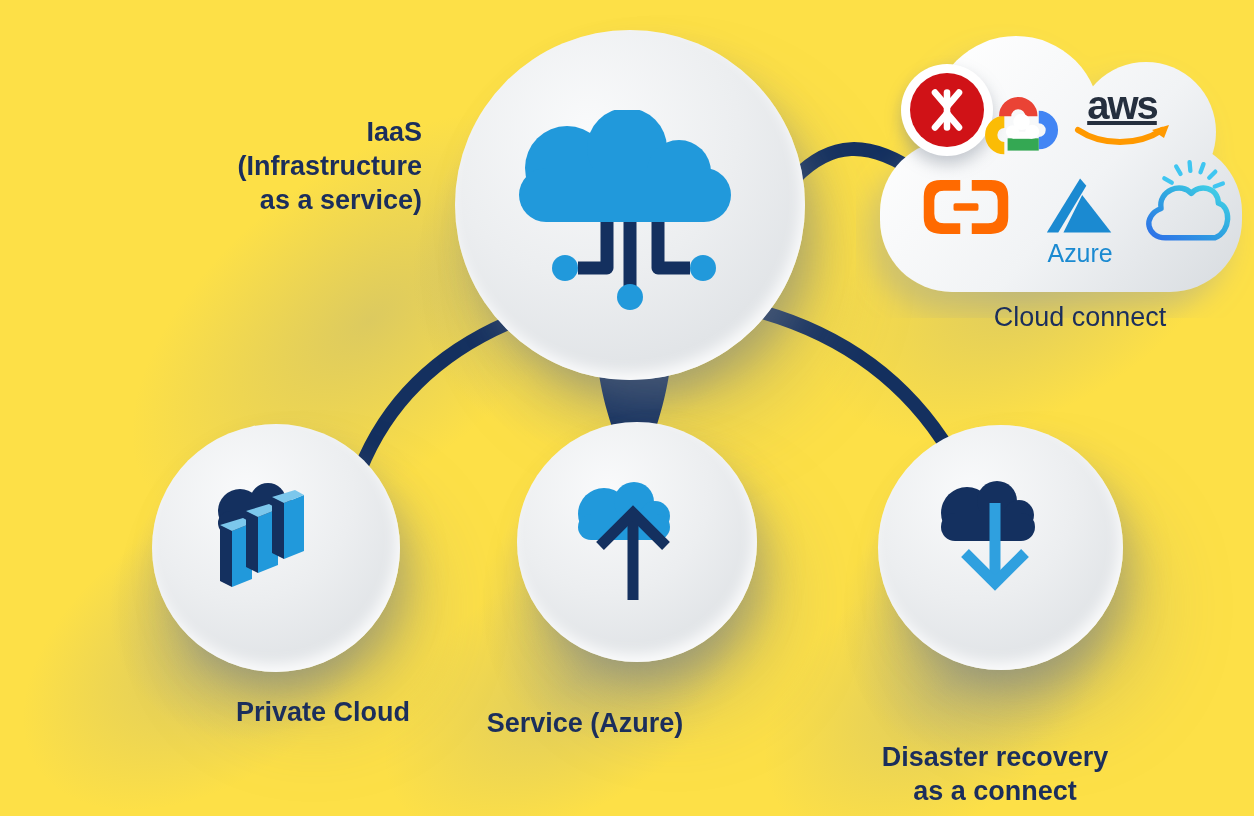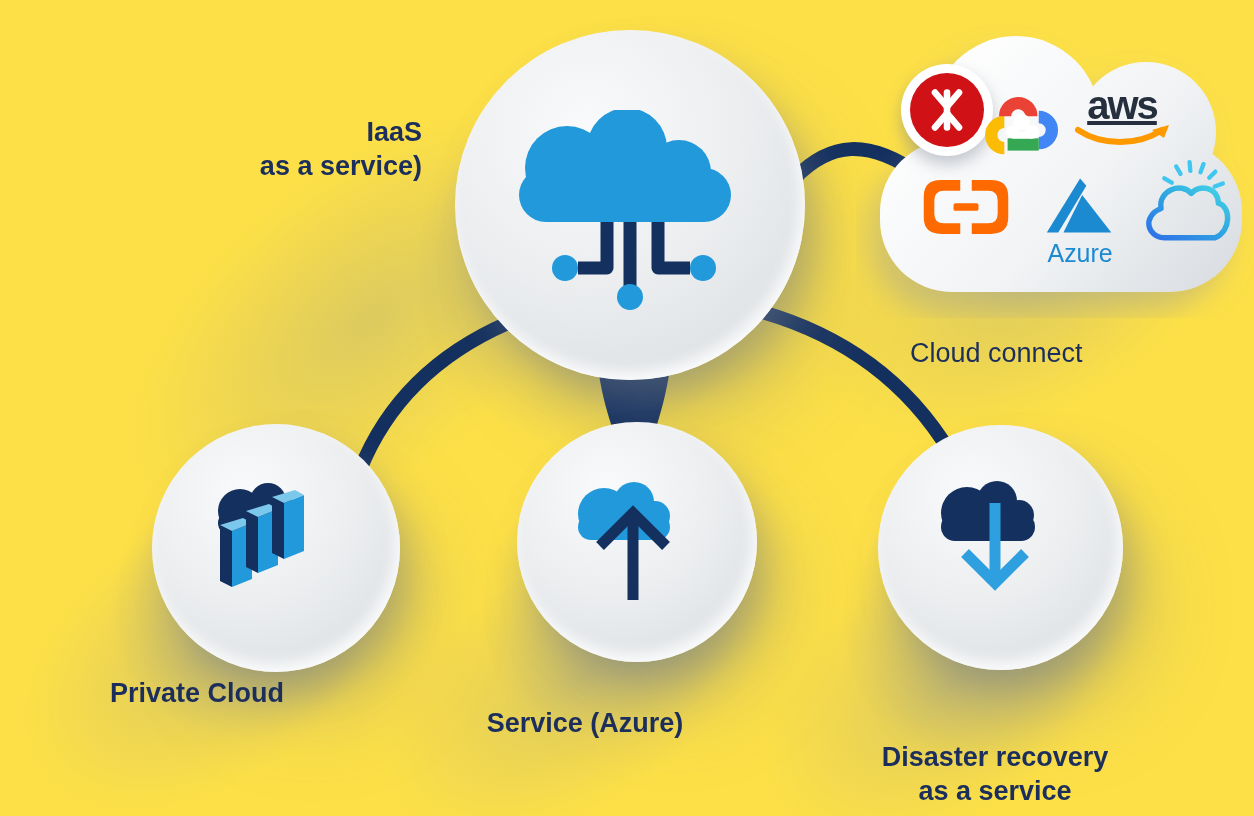"(Infrastructure" span.ln { html: none -> <span>(Infrastructure</span> }
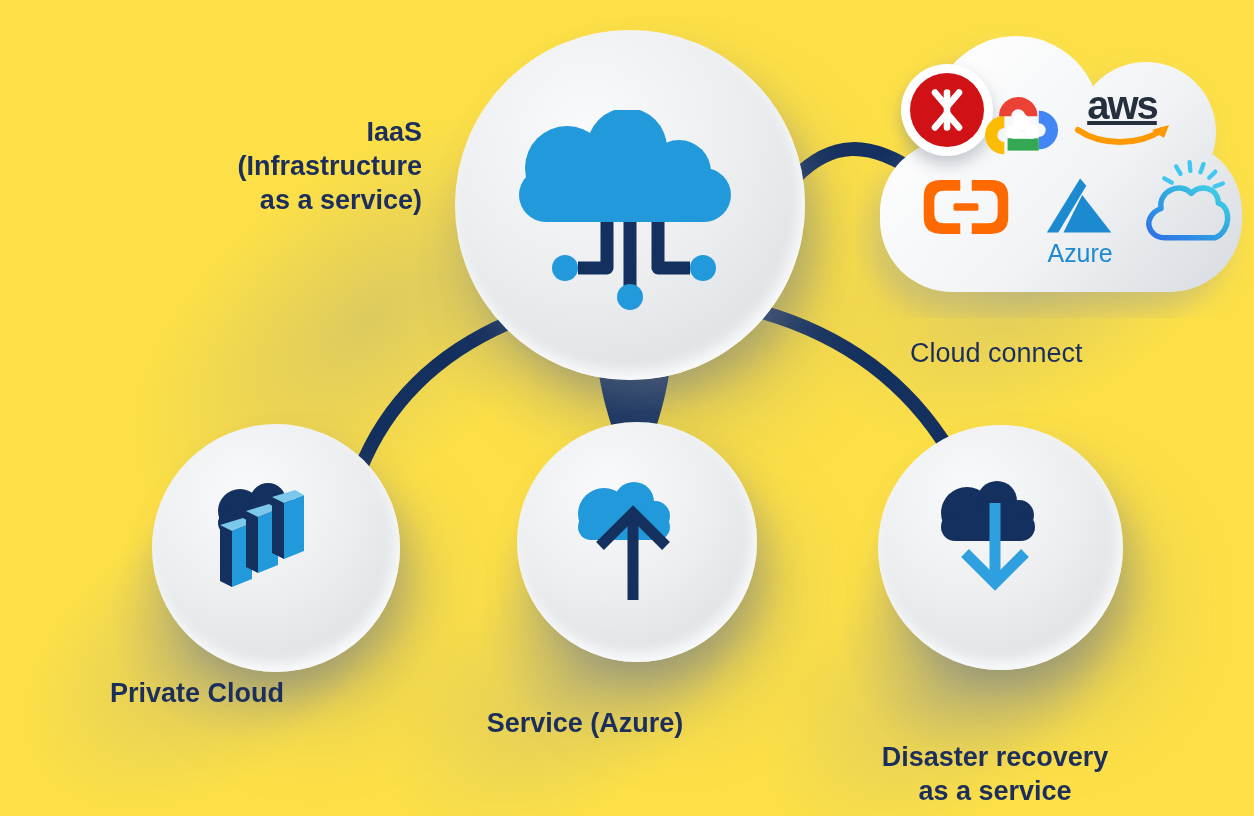"Cloud connect" .lbl-cloudconnect { margin-top: 36px -> none; text-align: none -> center }
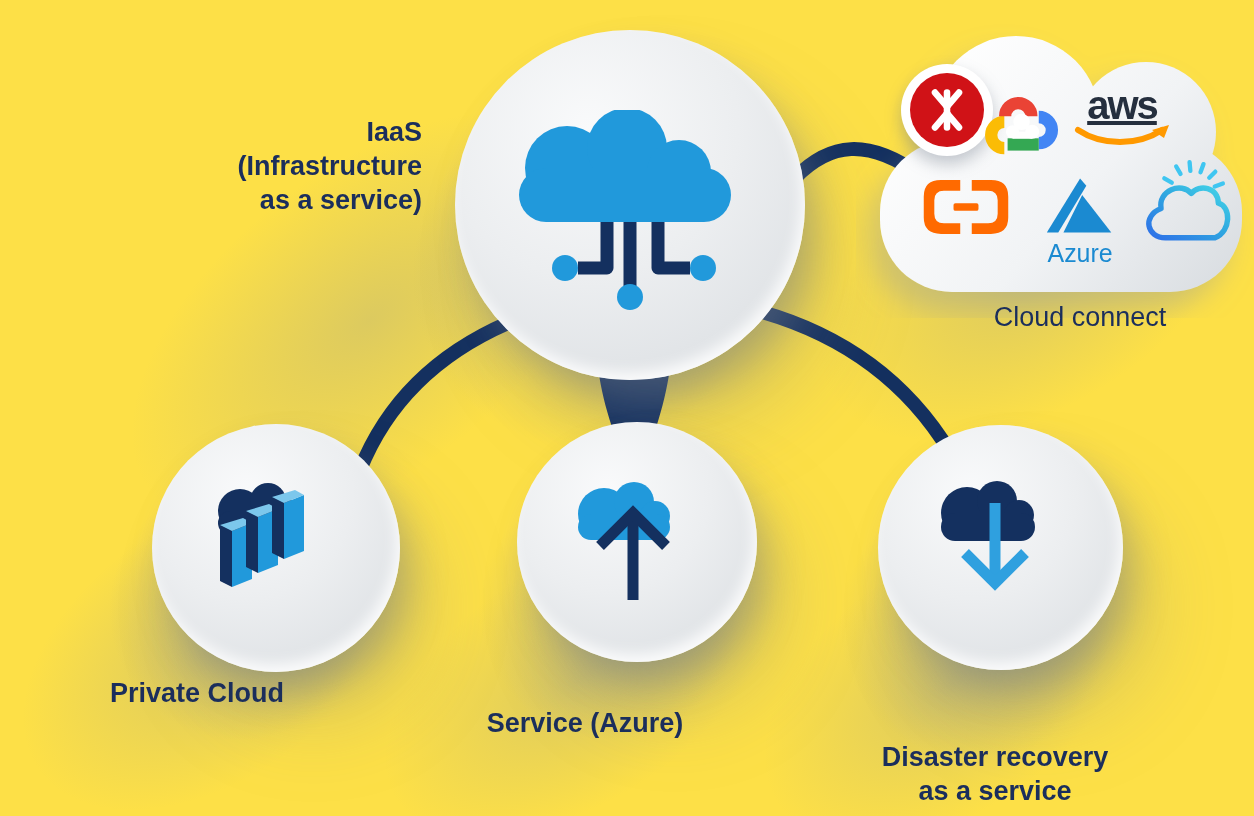"Private Cloud" .lbl-private { text-align: left -> right; top: 676px -> 695px }
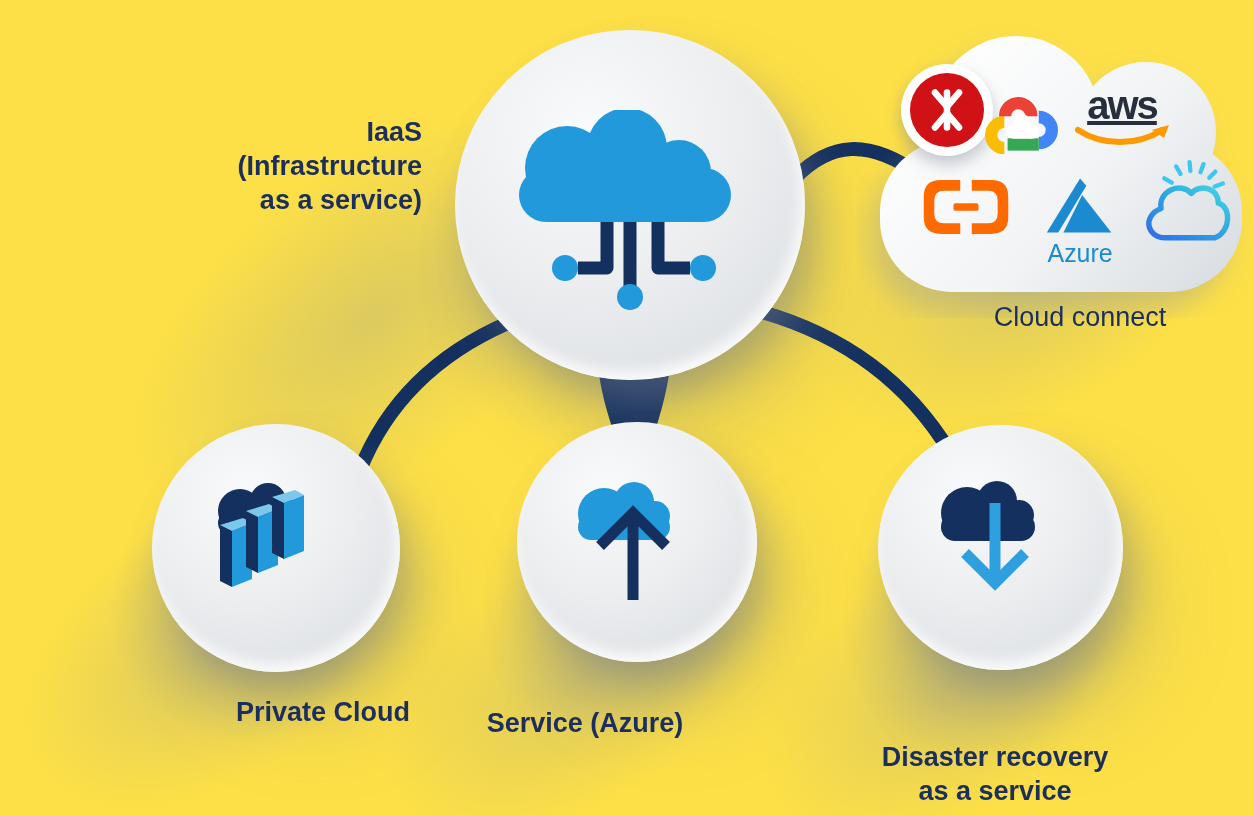"as a service" span.ln { text: service -> connect }
